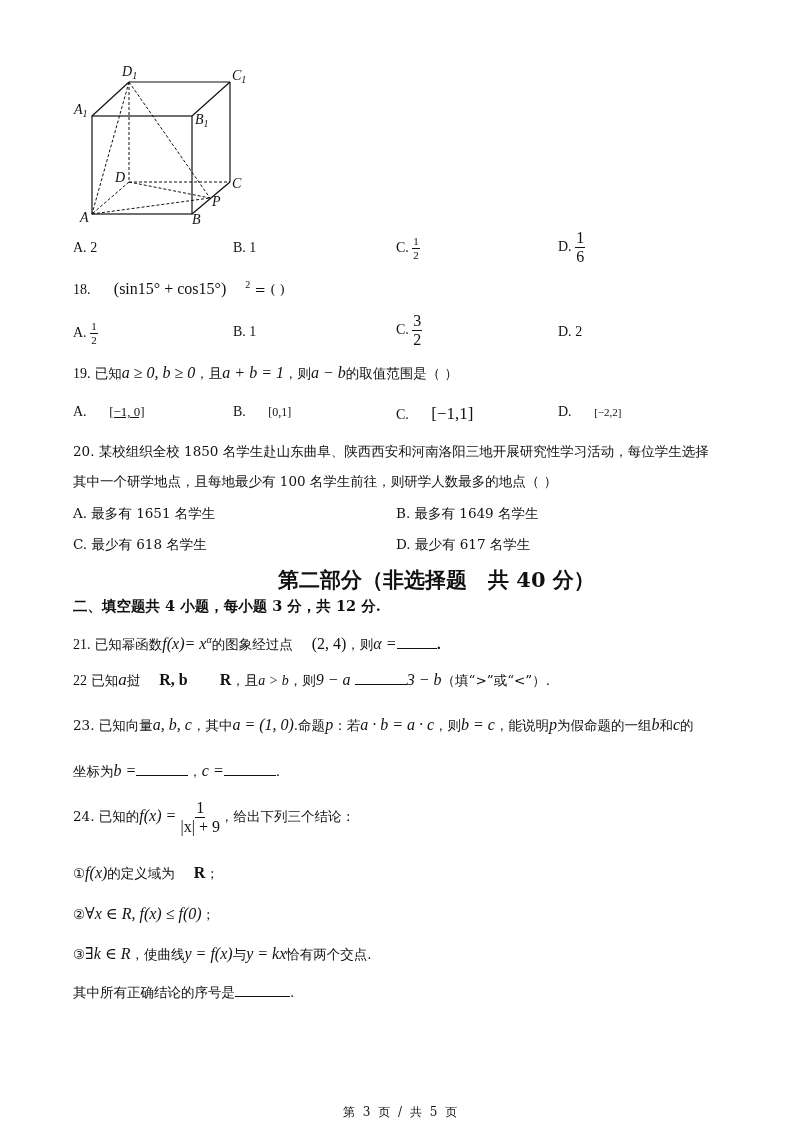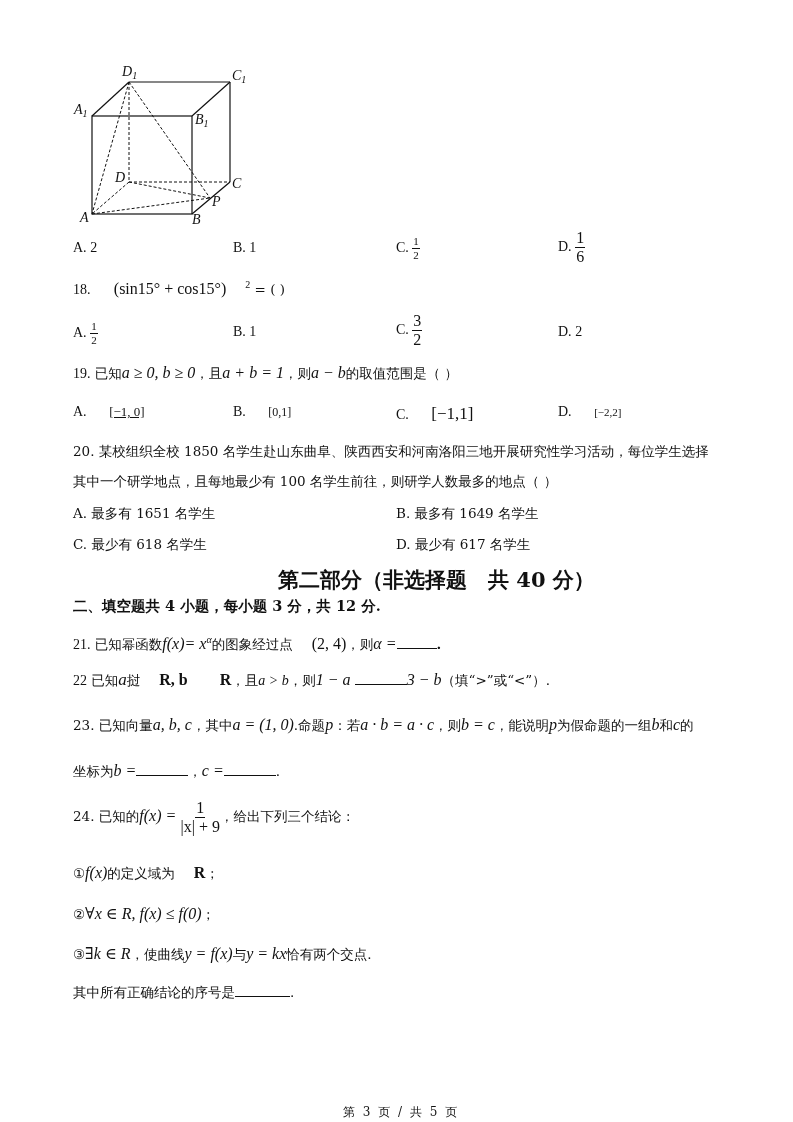"1 − a" span.m { text: 1 -> 9 }
